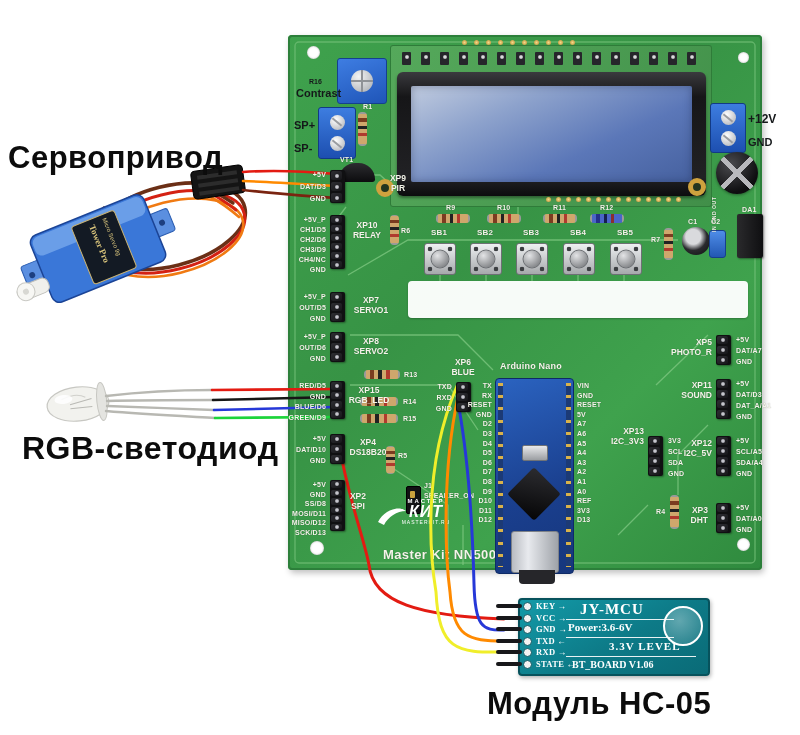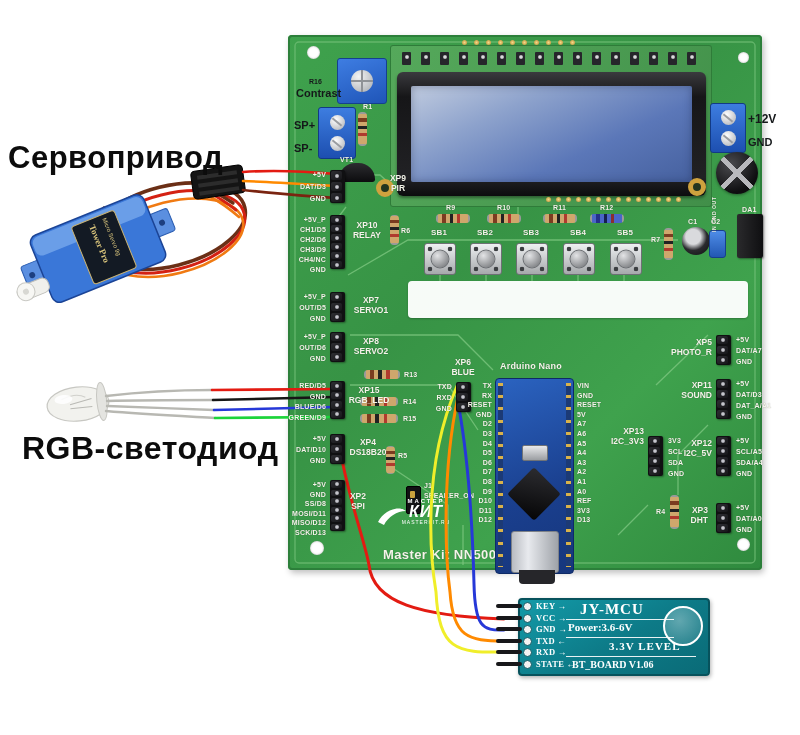"Модуль HC-05" div.anno { html: none -> <div>Модуль HC-05</div> }
